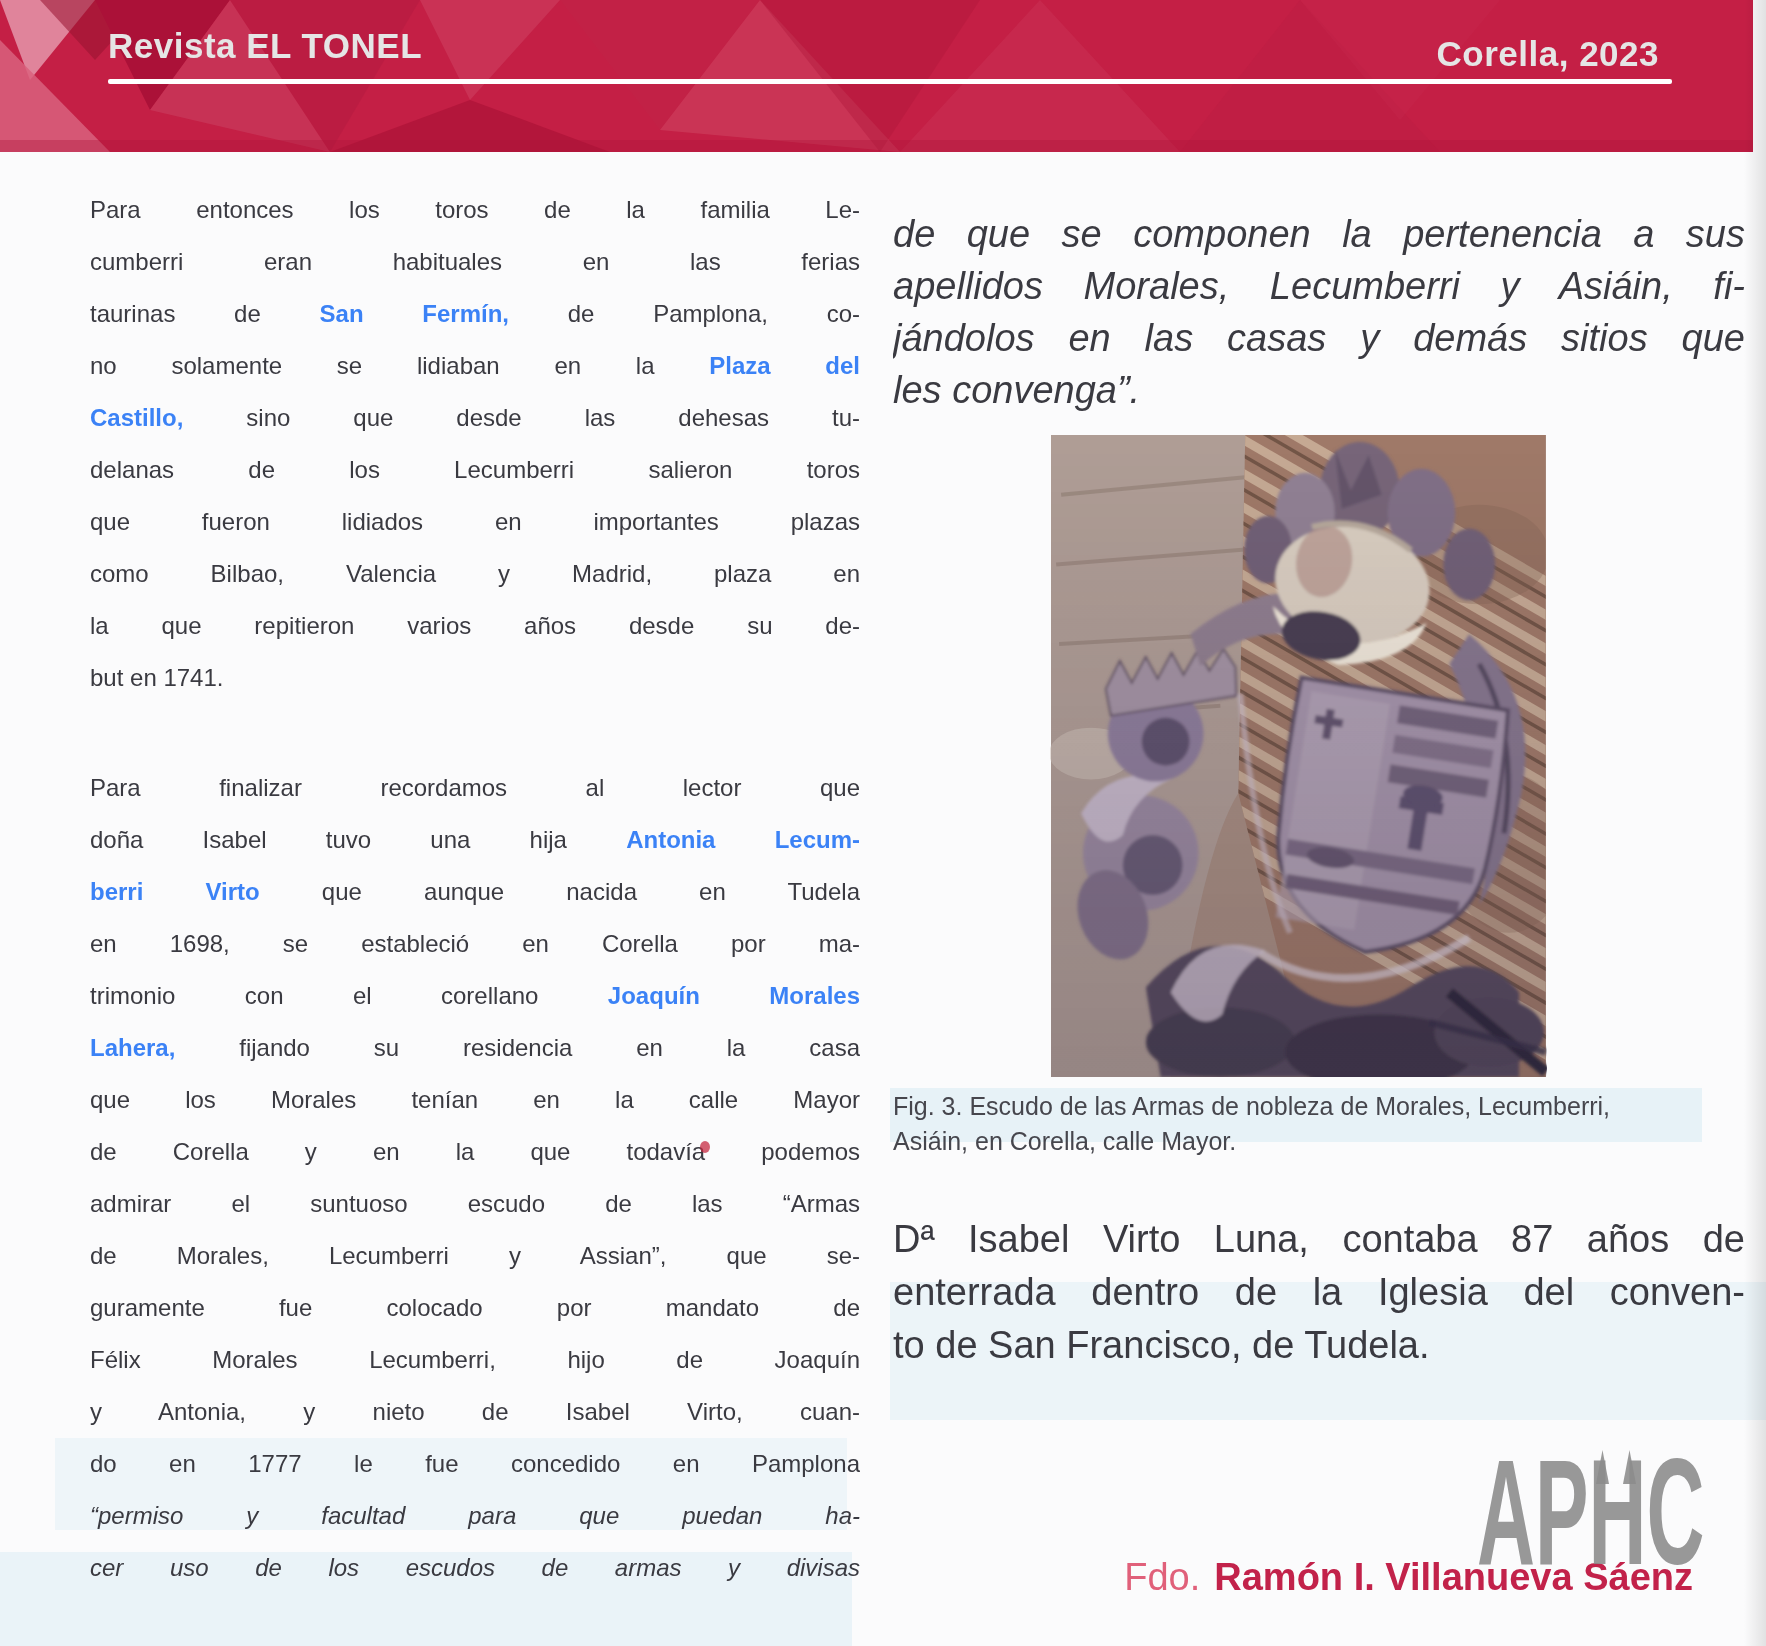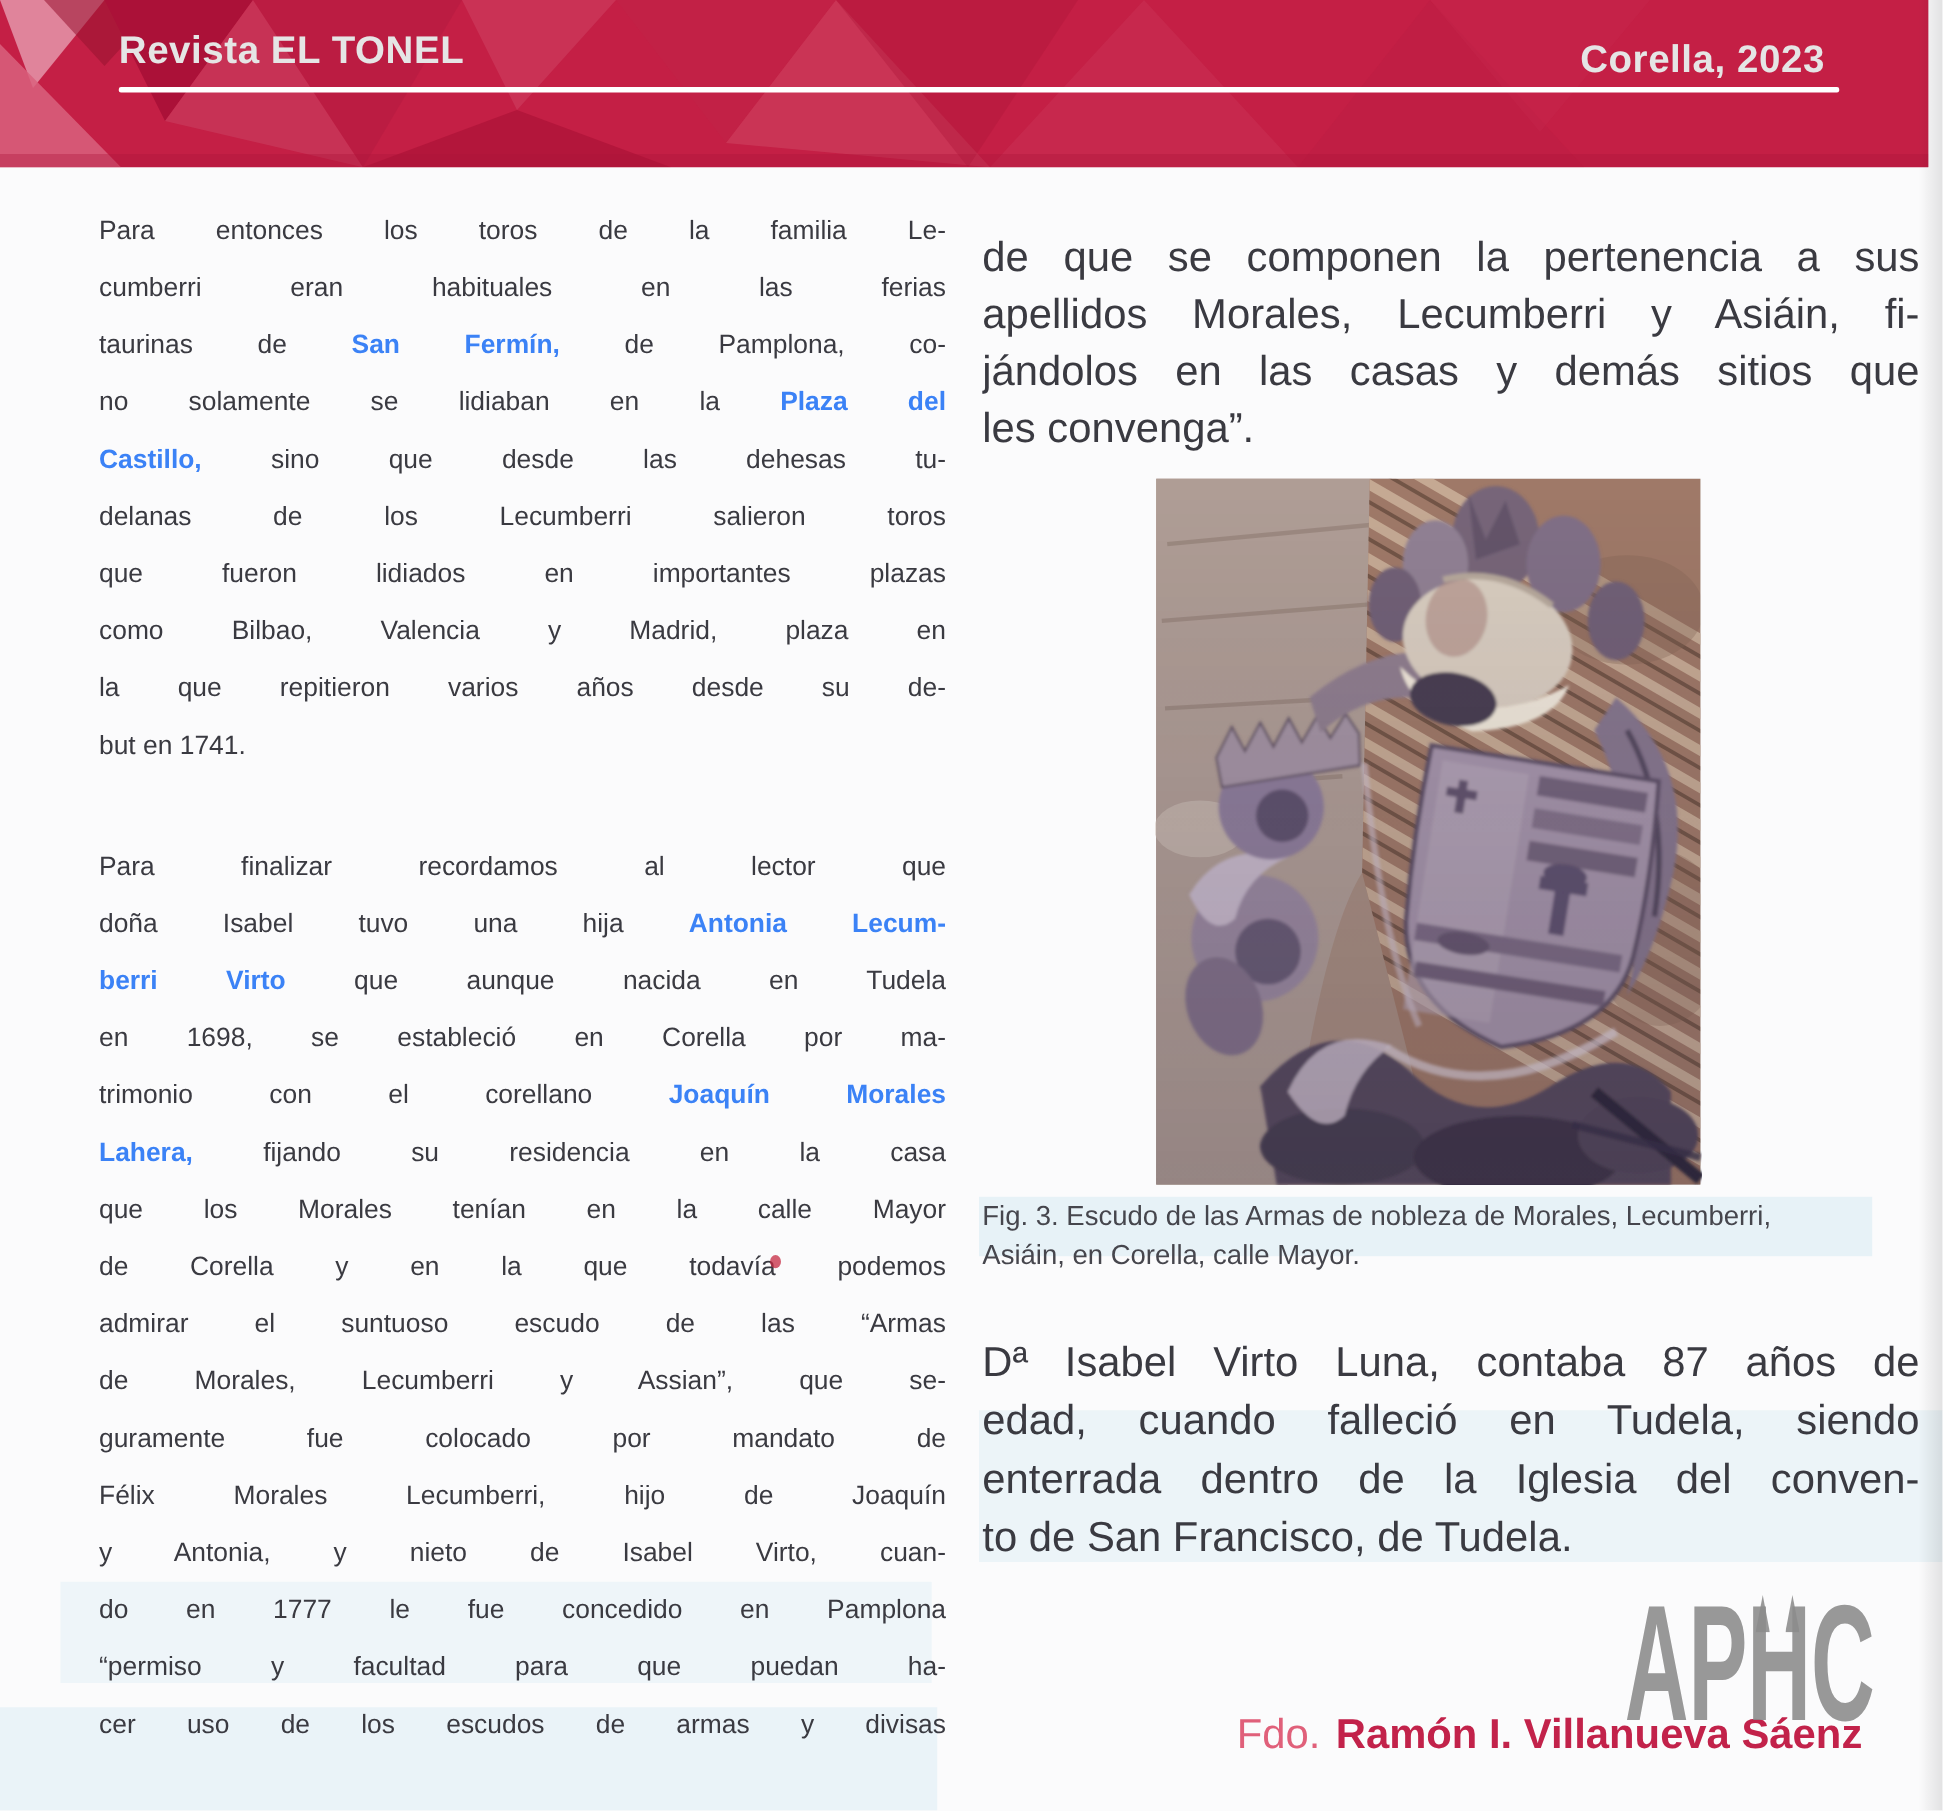"de que se componen la" .i { font-style: none -> italic }
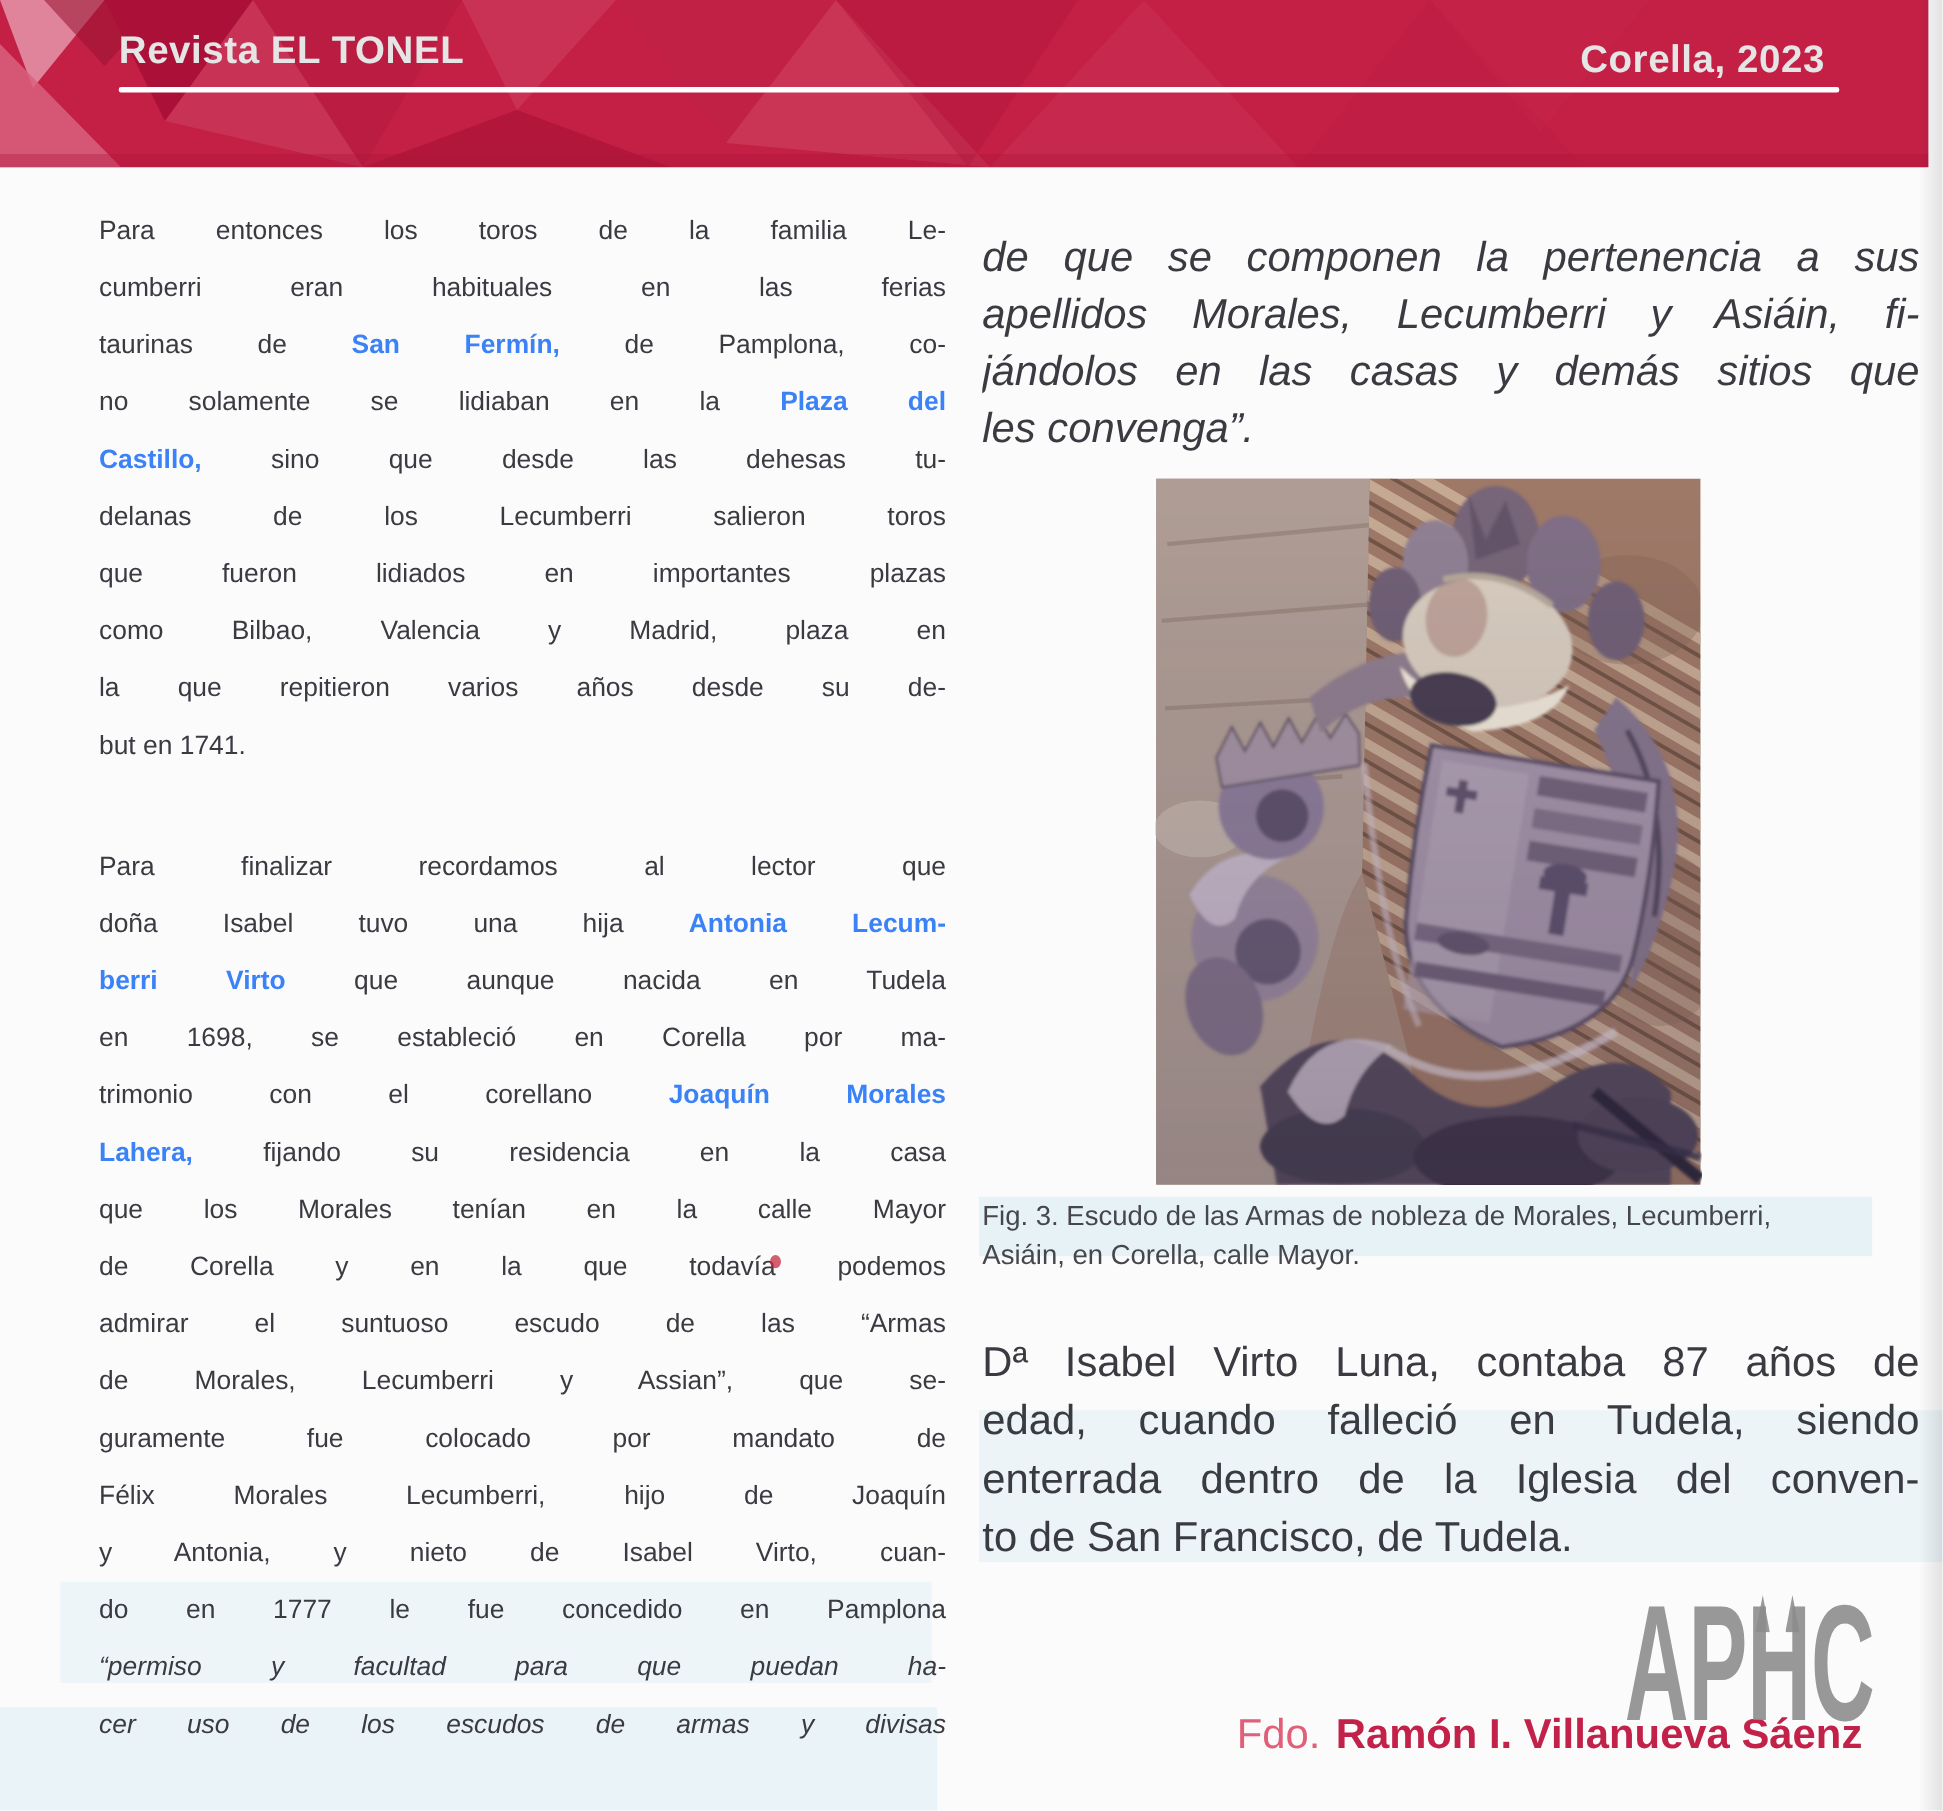"edad, cuando falleció en Tudela," div.line { html: <div><span>edad, cuando falleció en Tudela, siendo</span></div> -> none }
